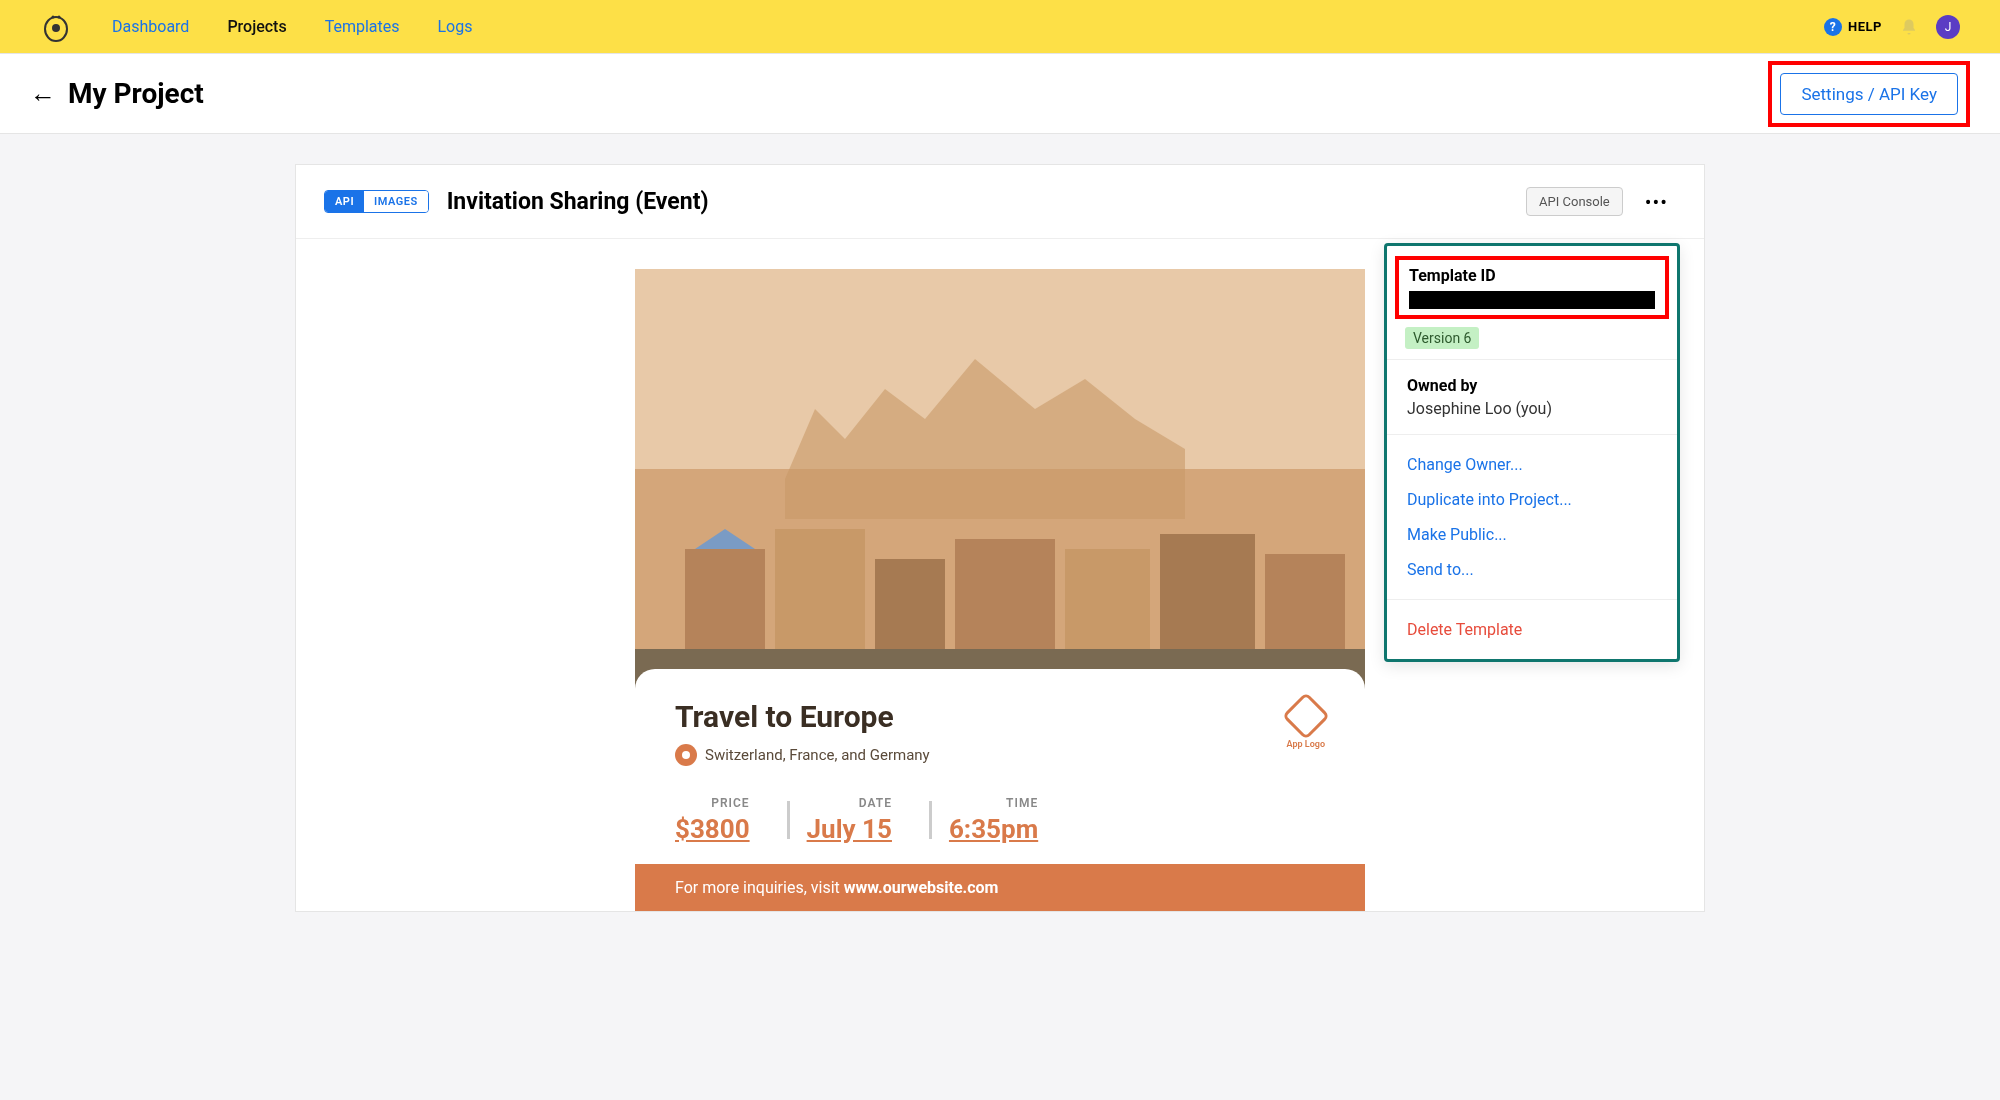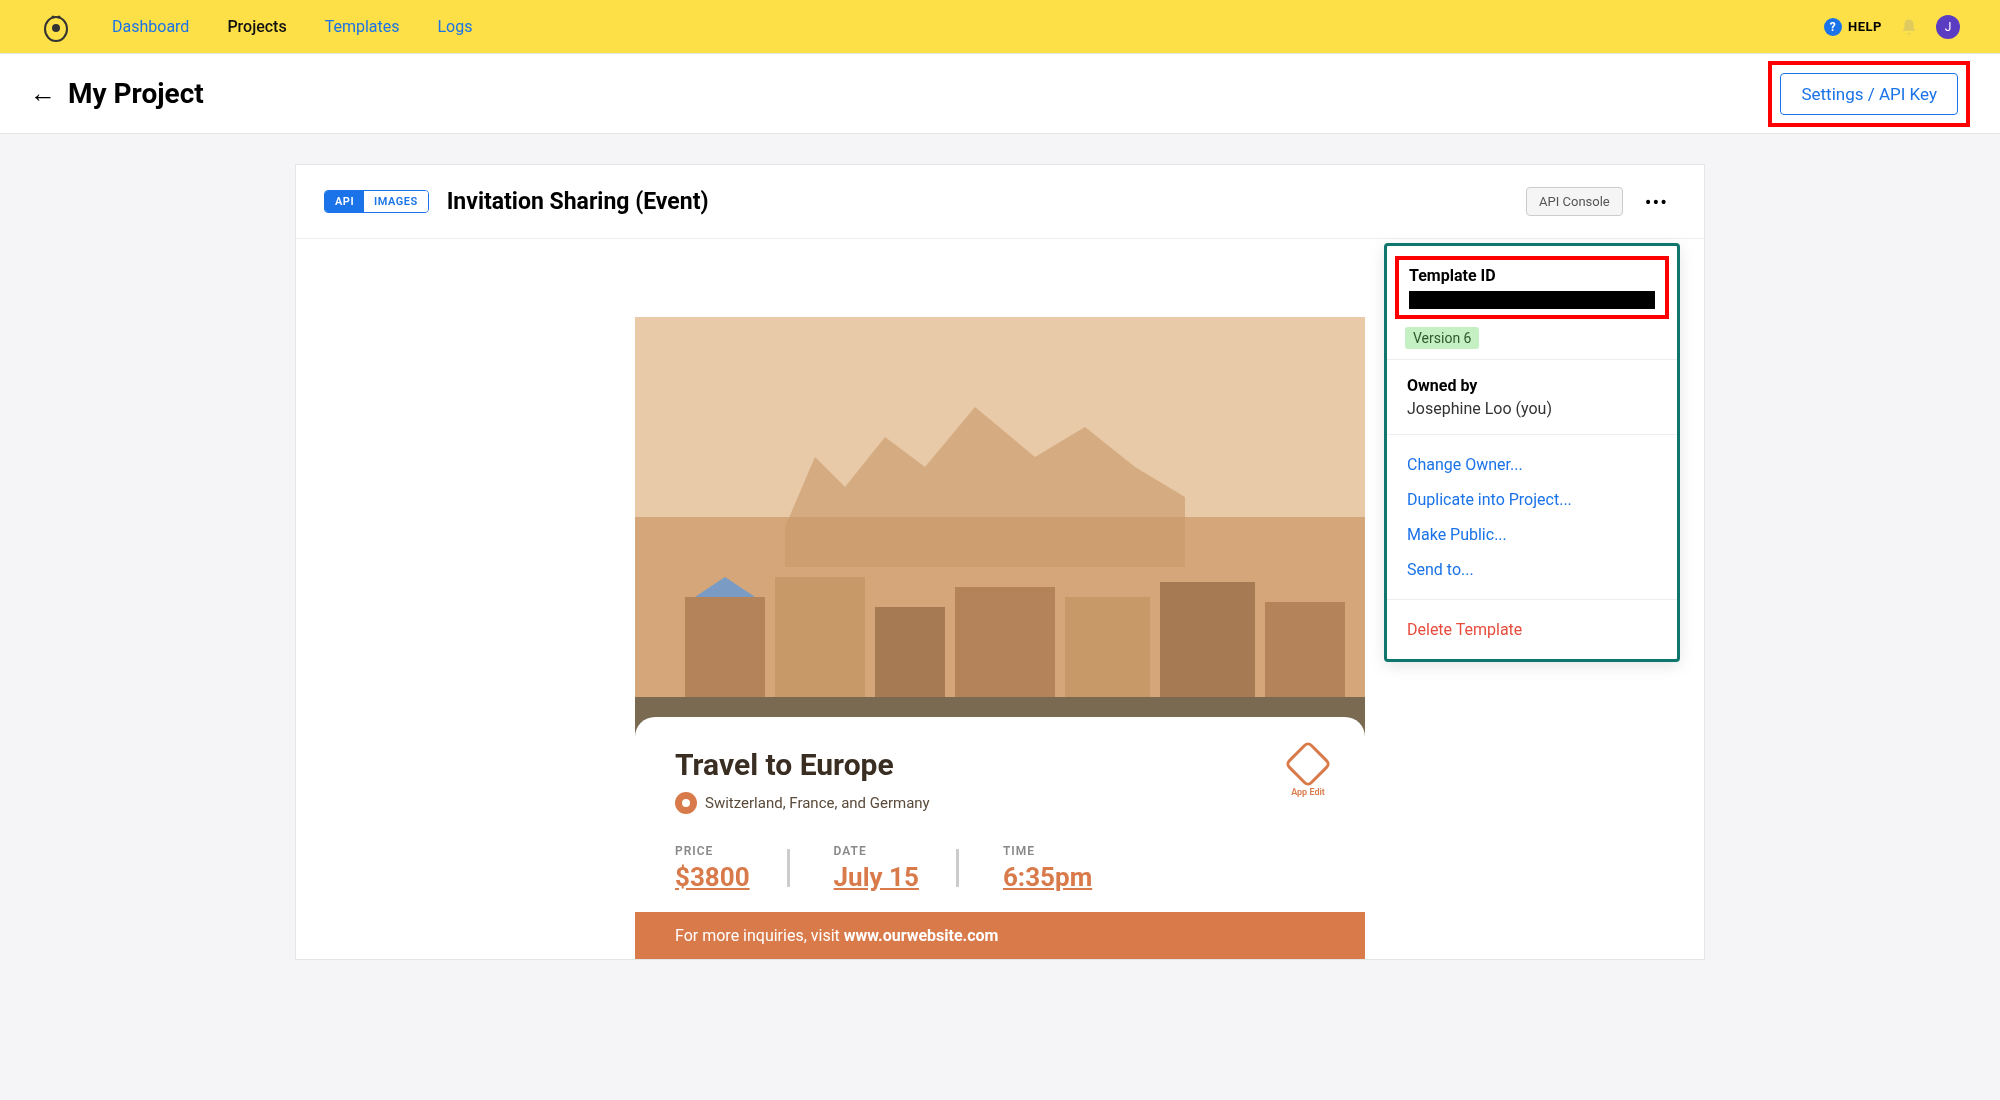"Travel to Europe" .preview { margin-top: 48px -> none }
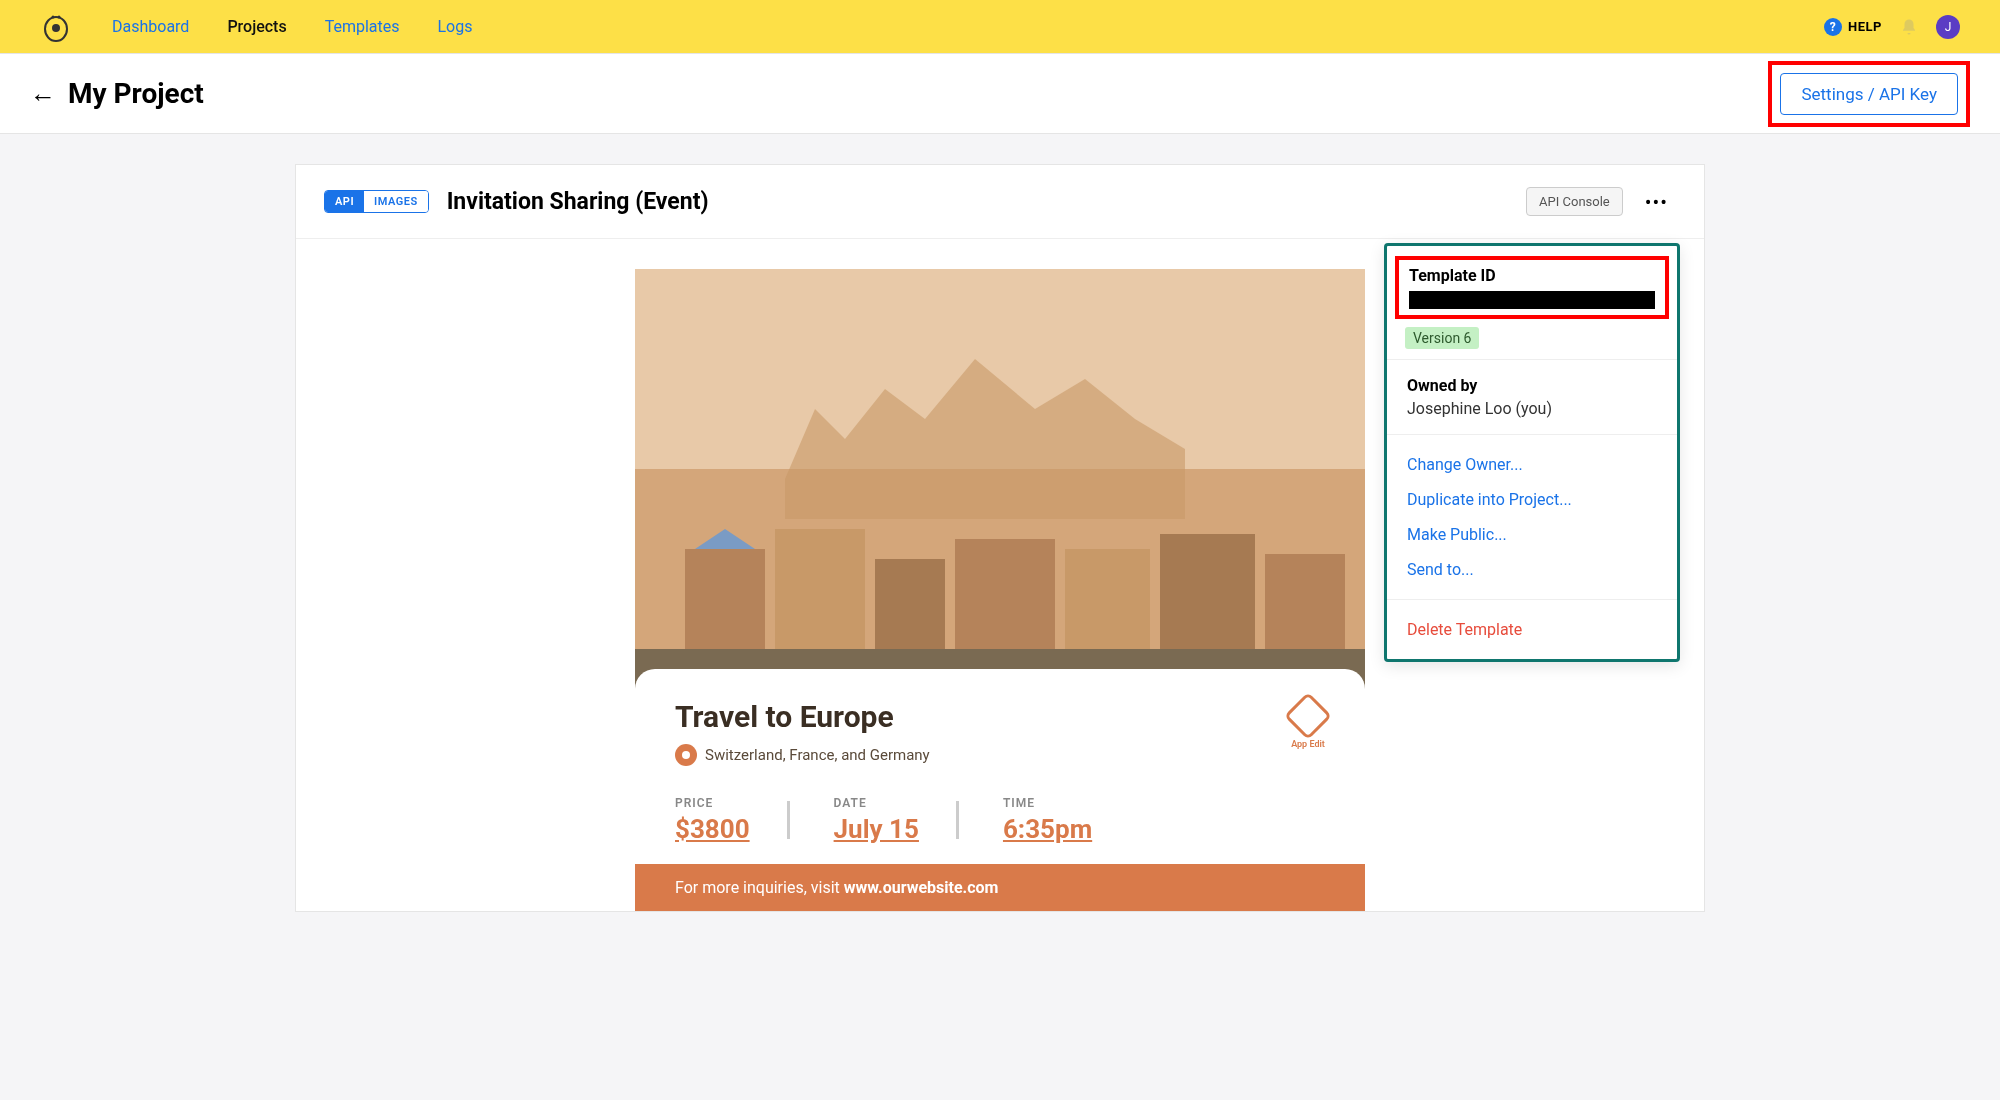"App Edit" div.app-logo-text { text: Edit -> Logo }
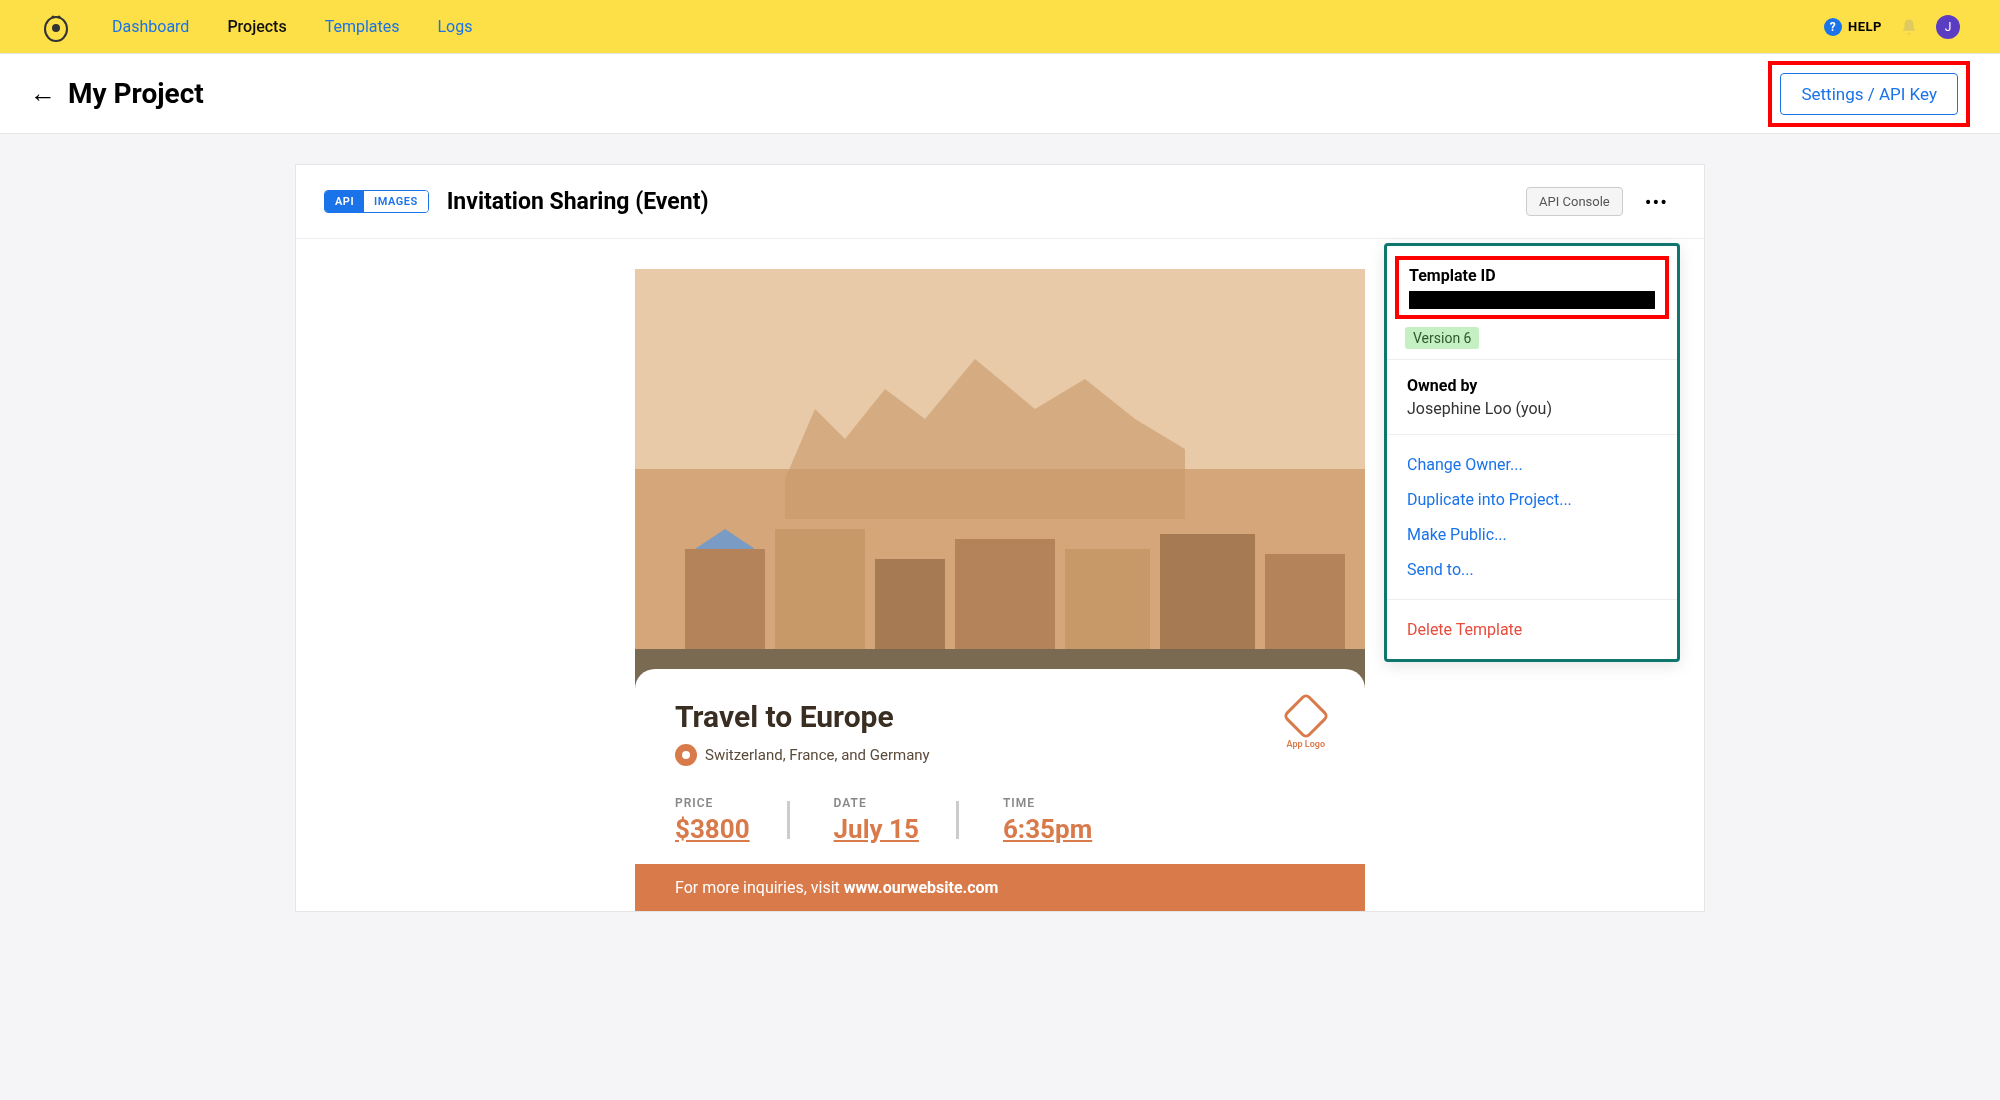"PRICE" .preview-stats { gap: 44px -> 17px; text-align: none -> right }
